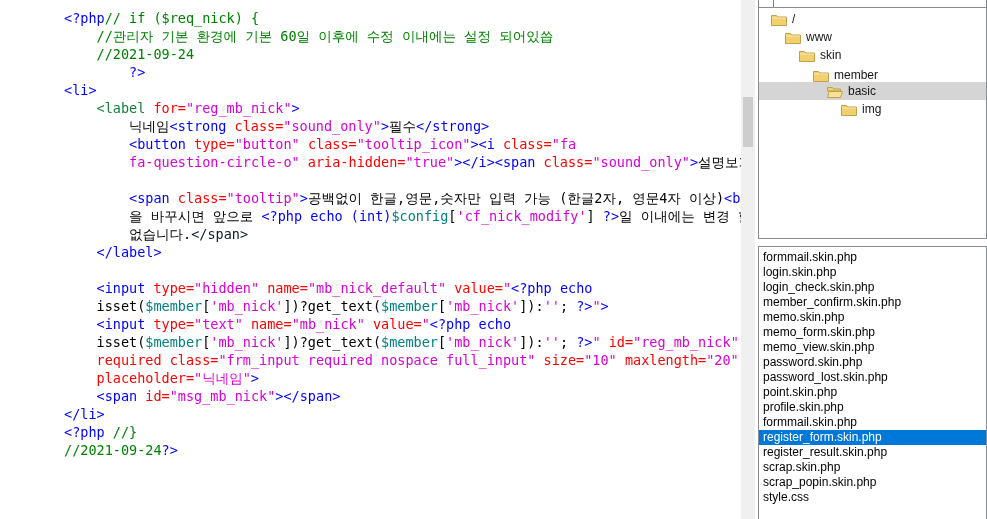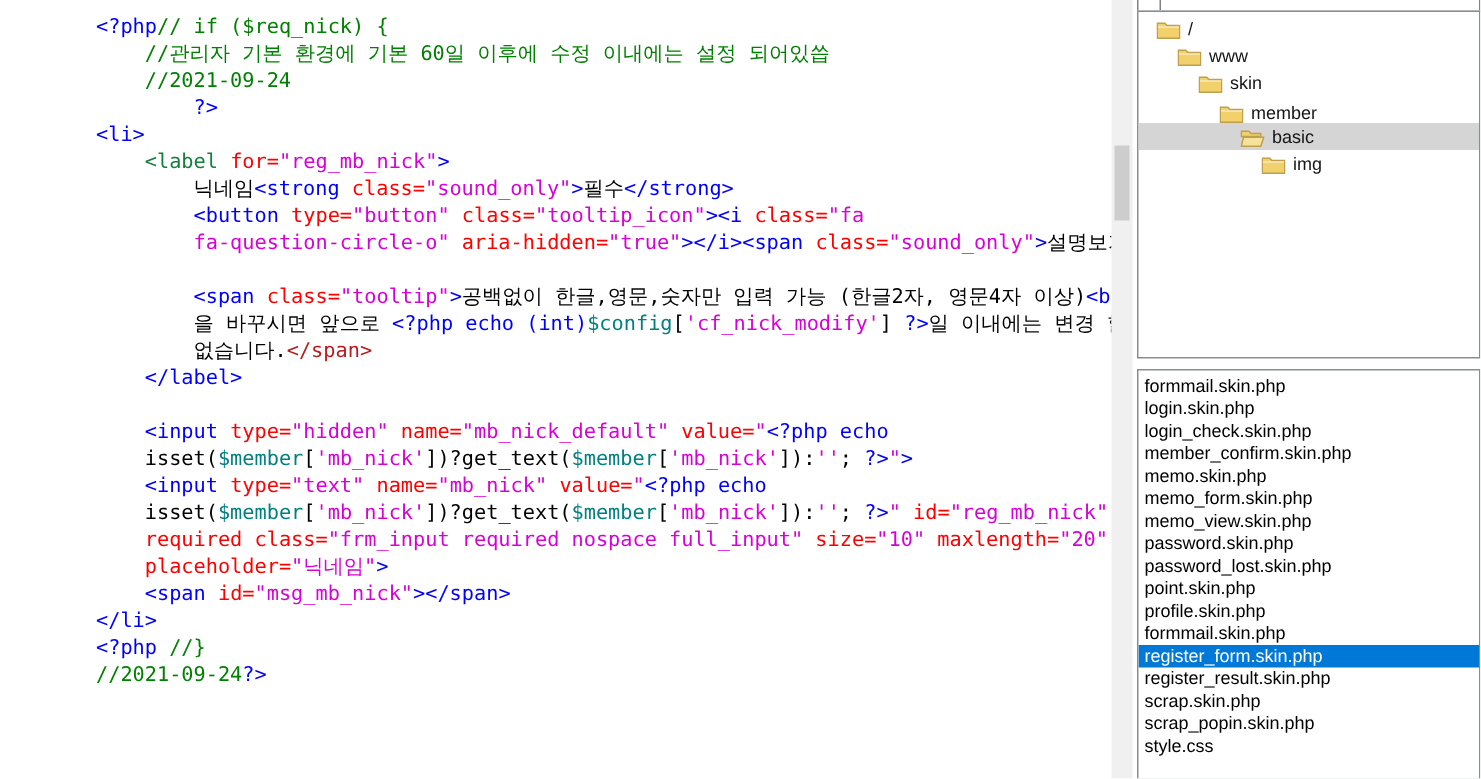"</span>" span { color: #b91c1c -> #0f172a }
